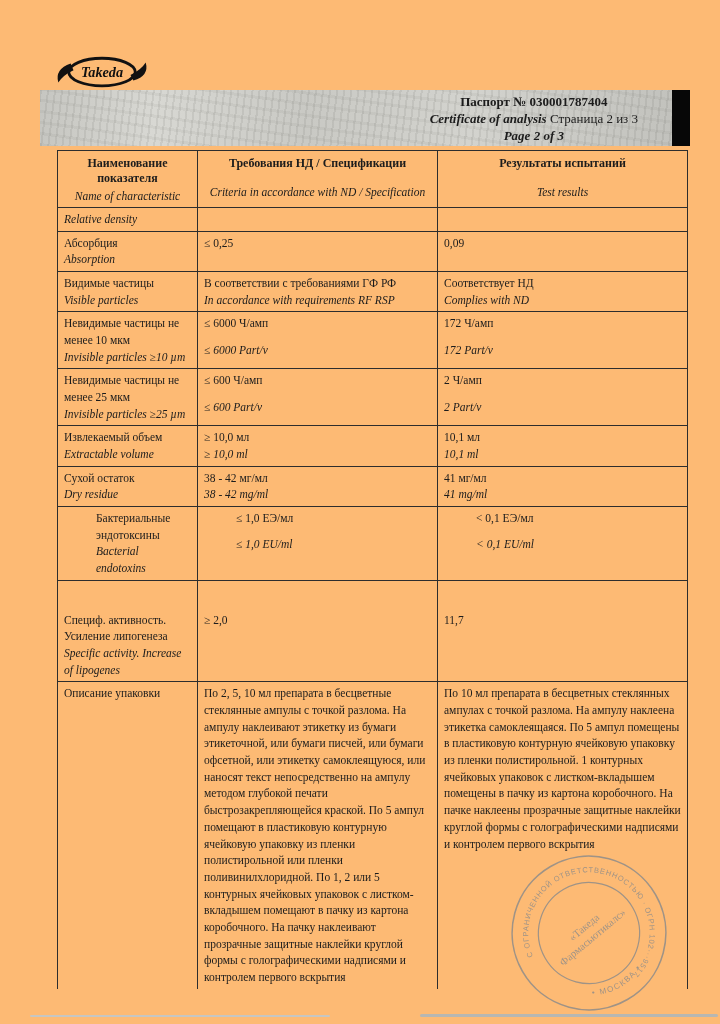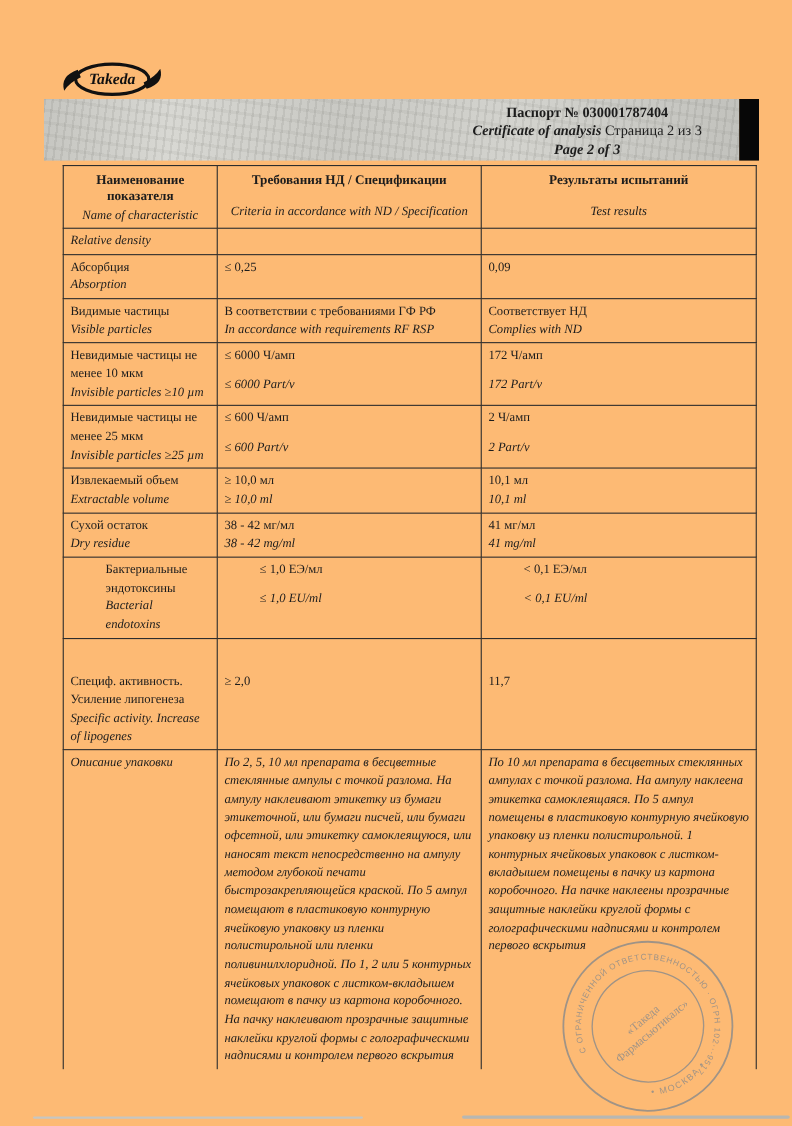"Описание упаковки" .doc tr:last-child td { font-style: italic -> none }
